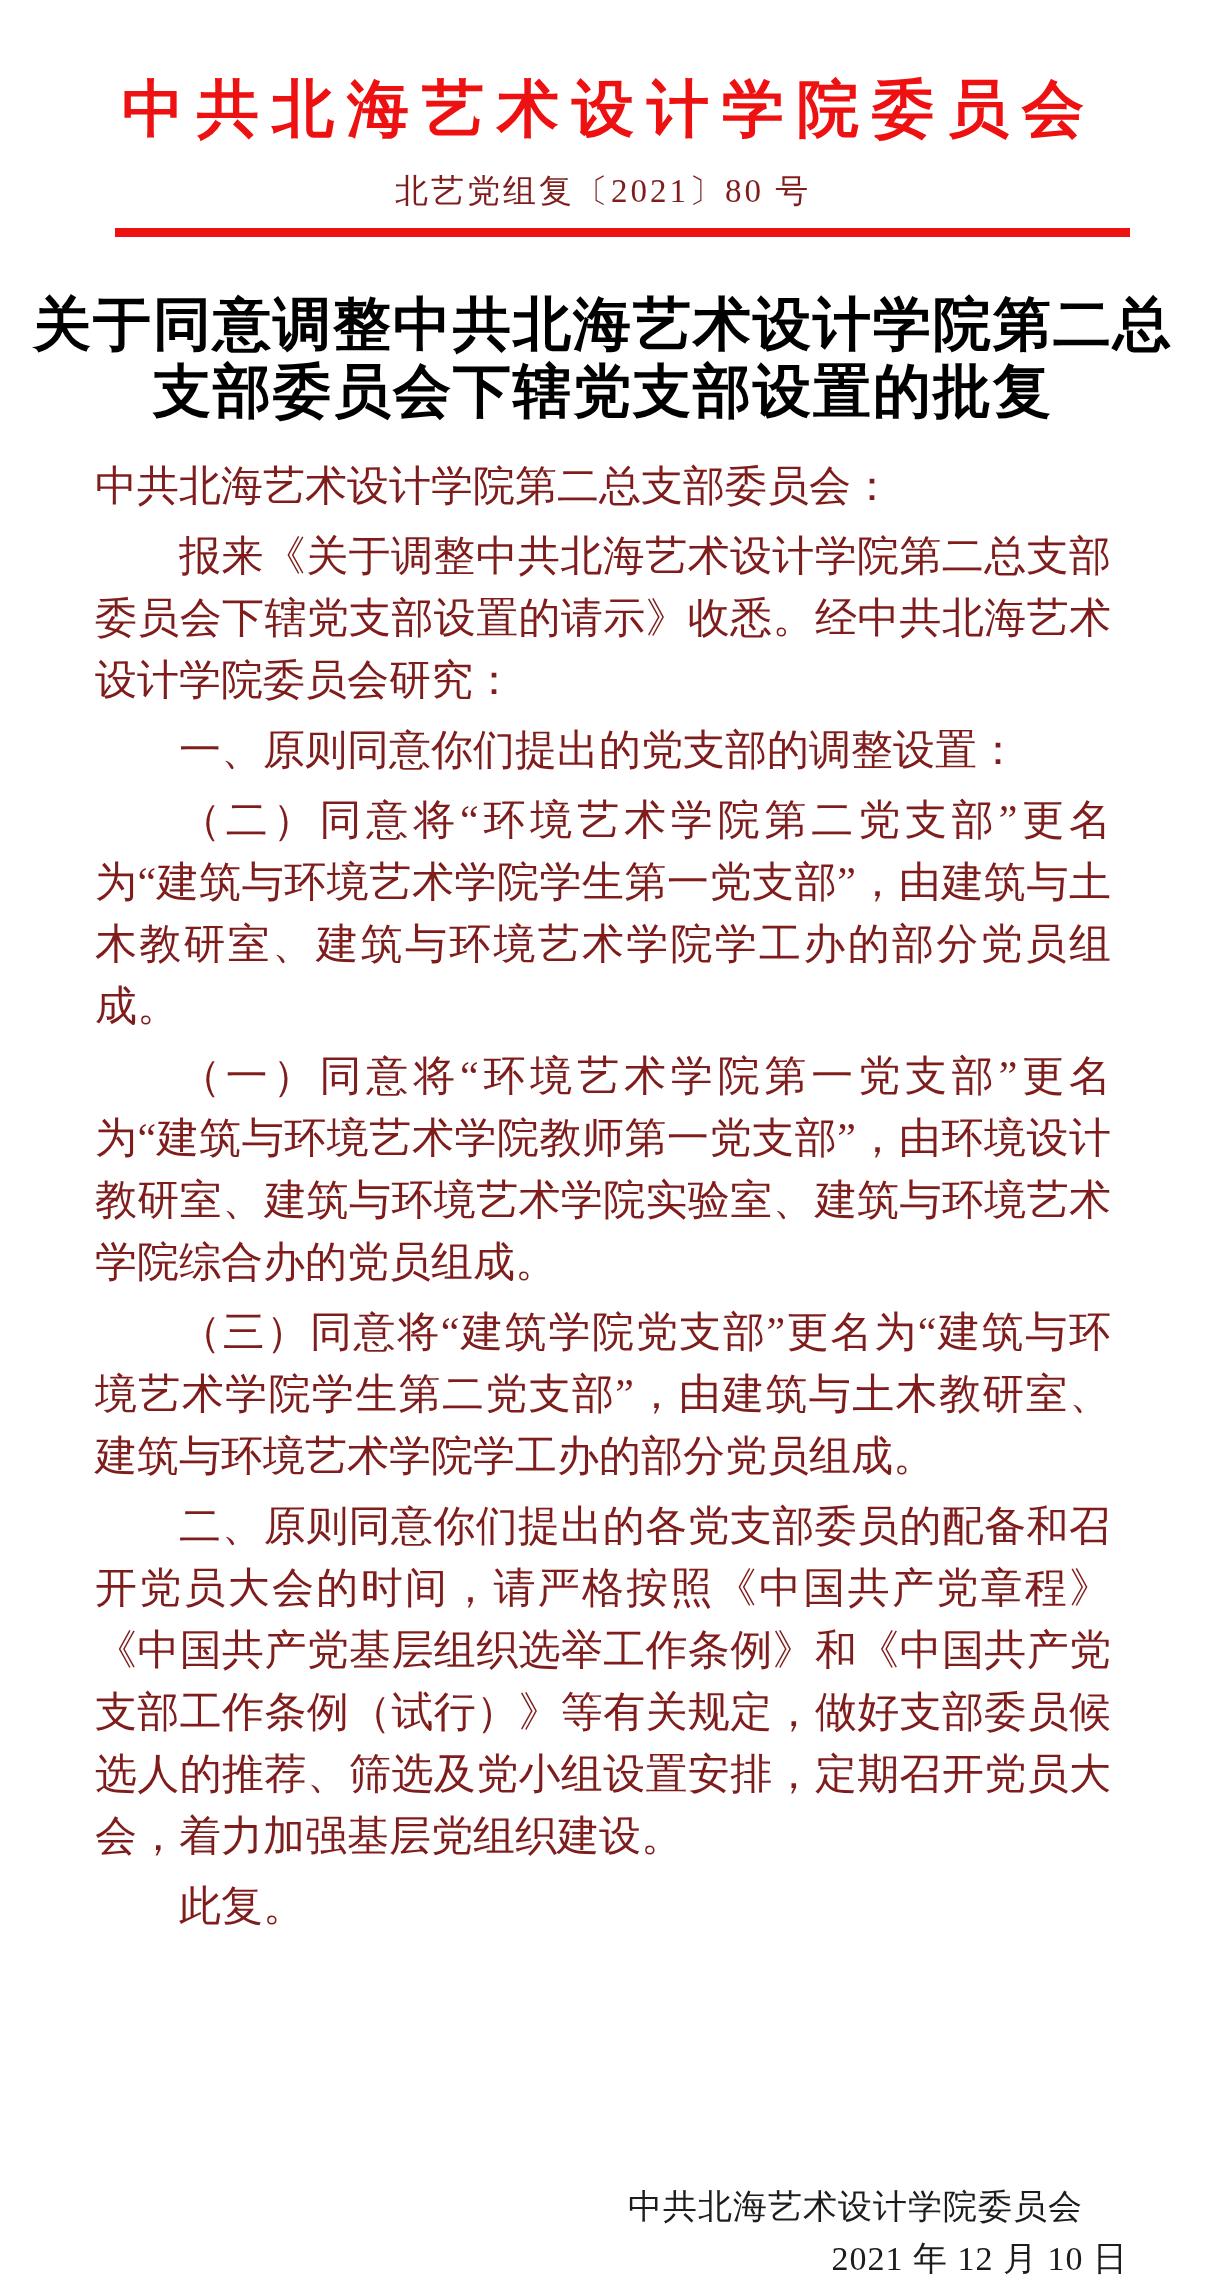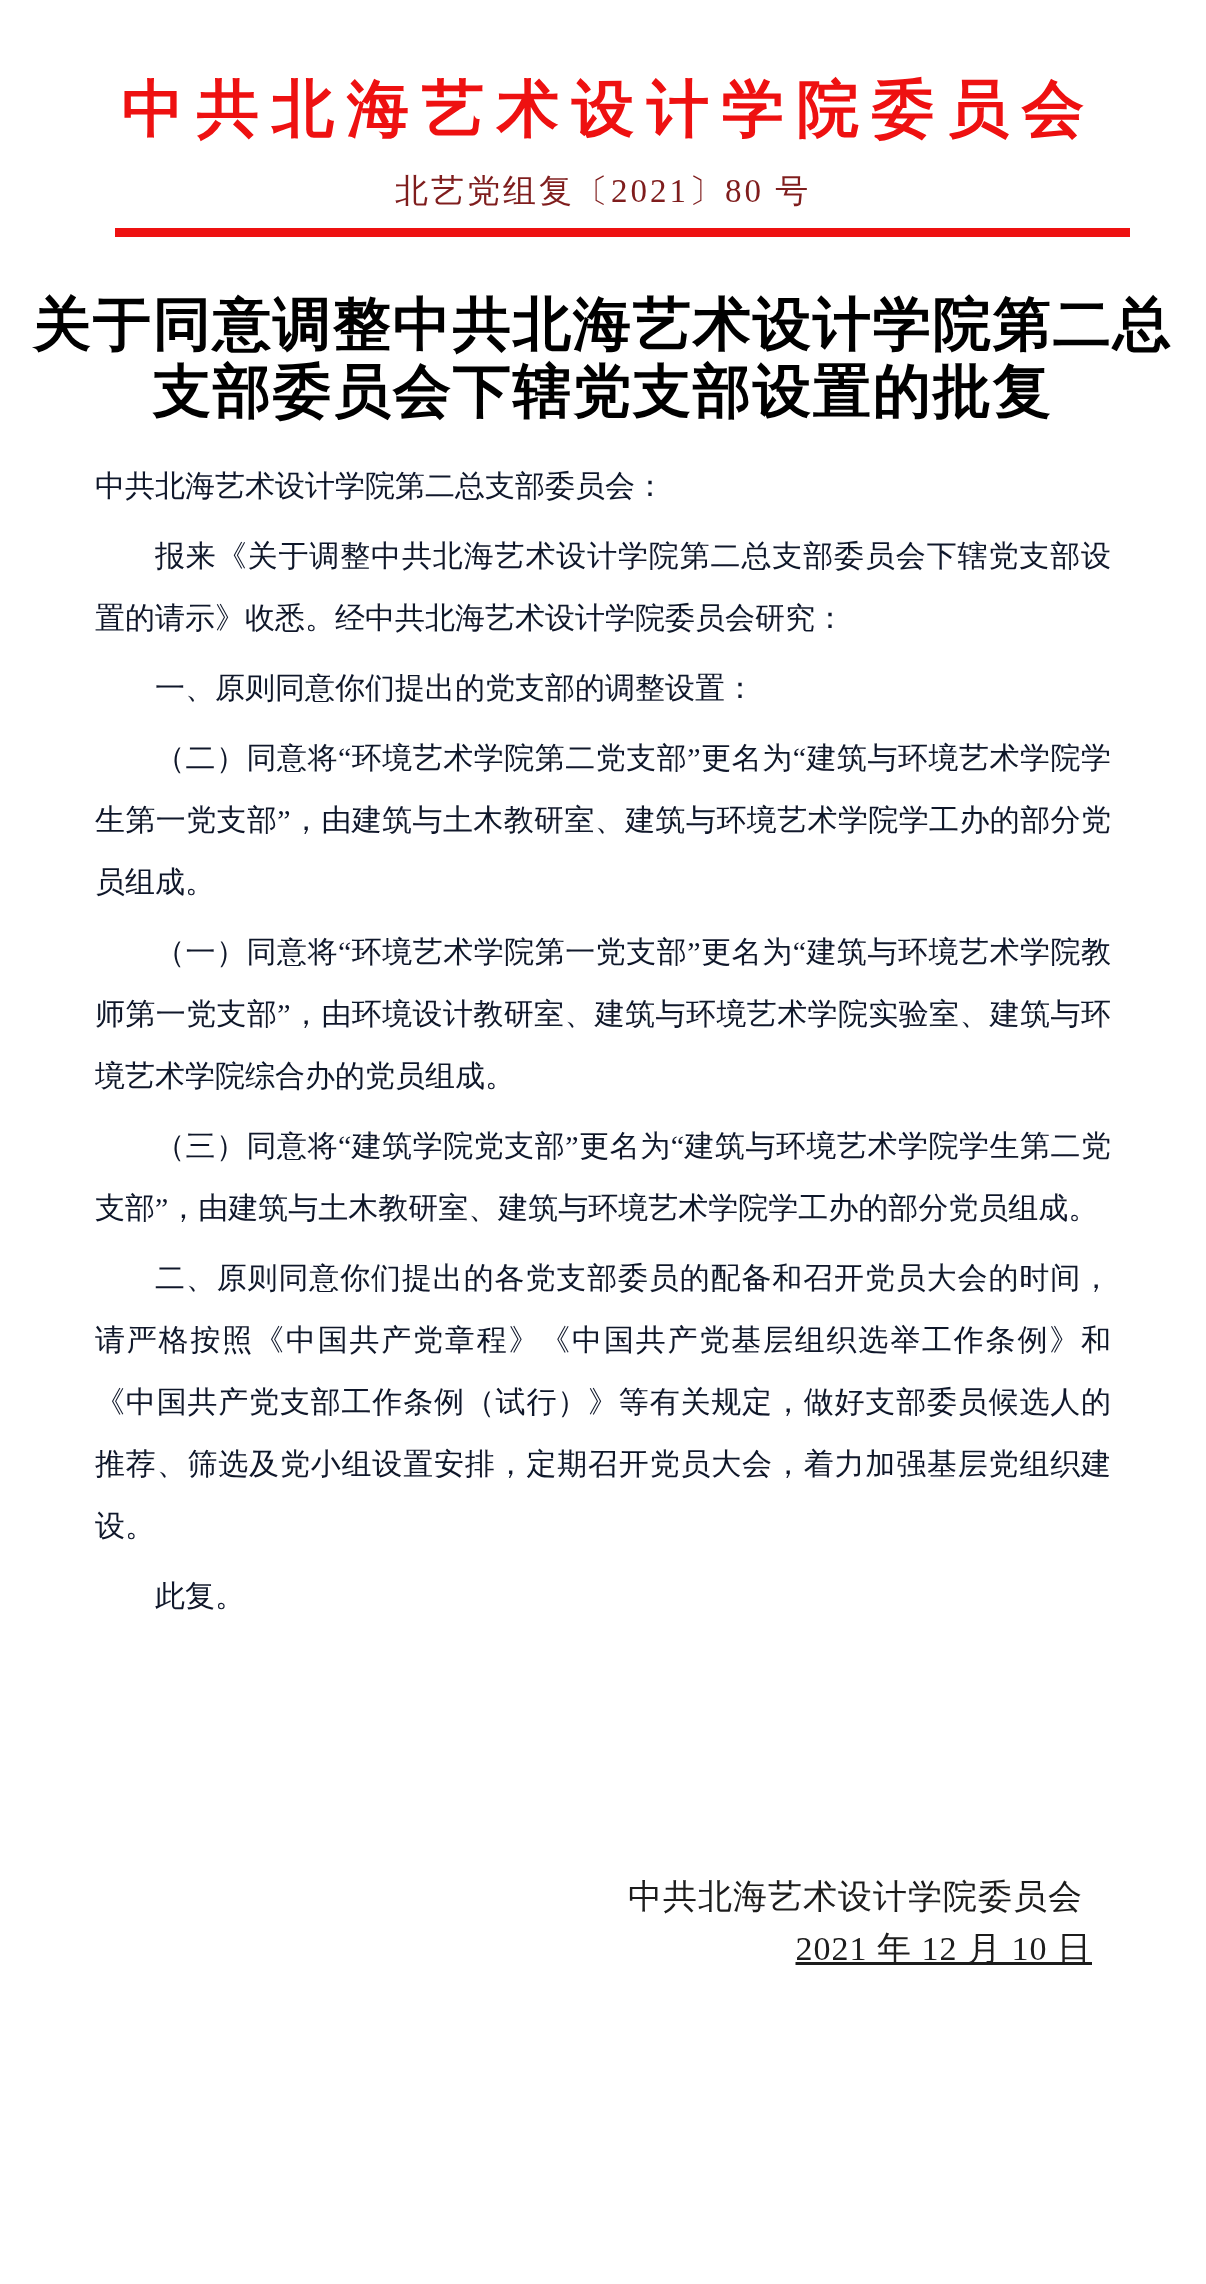"中共北海艺术设计学院第二总支部委员会：" .doc-body { color: #0f172a -> #7f1d1d; font-size: 30px -> 42px }
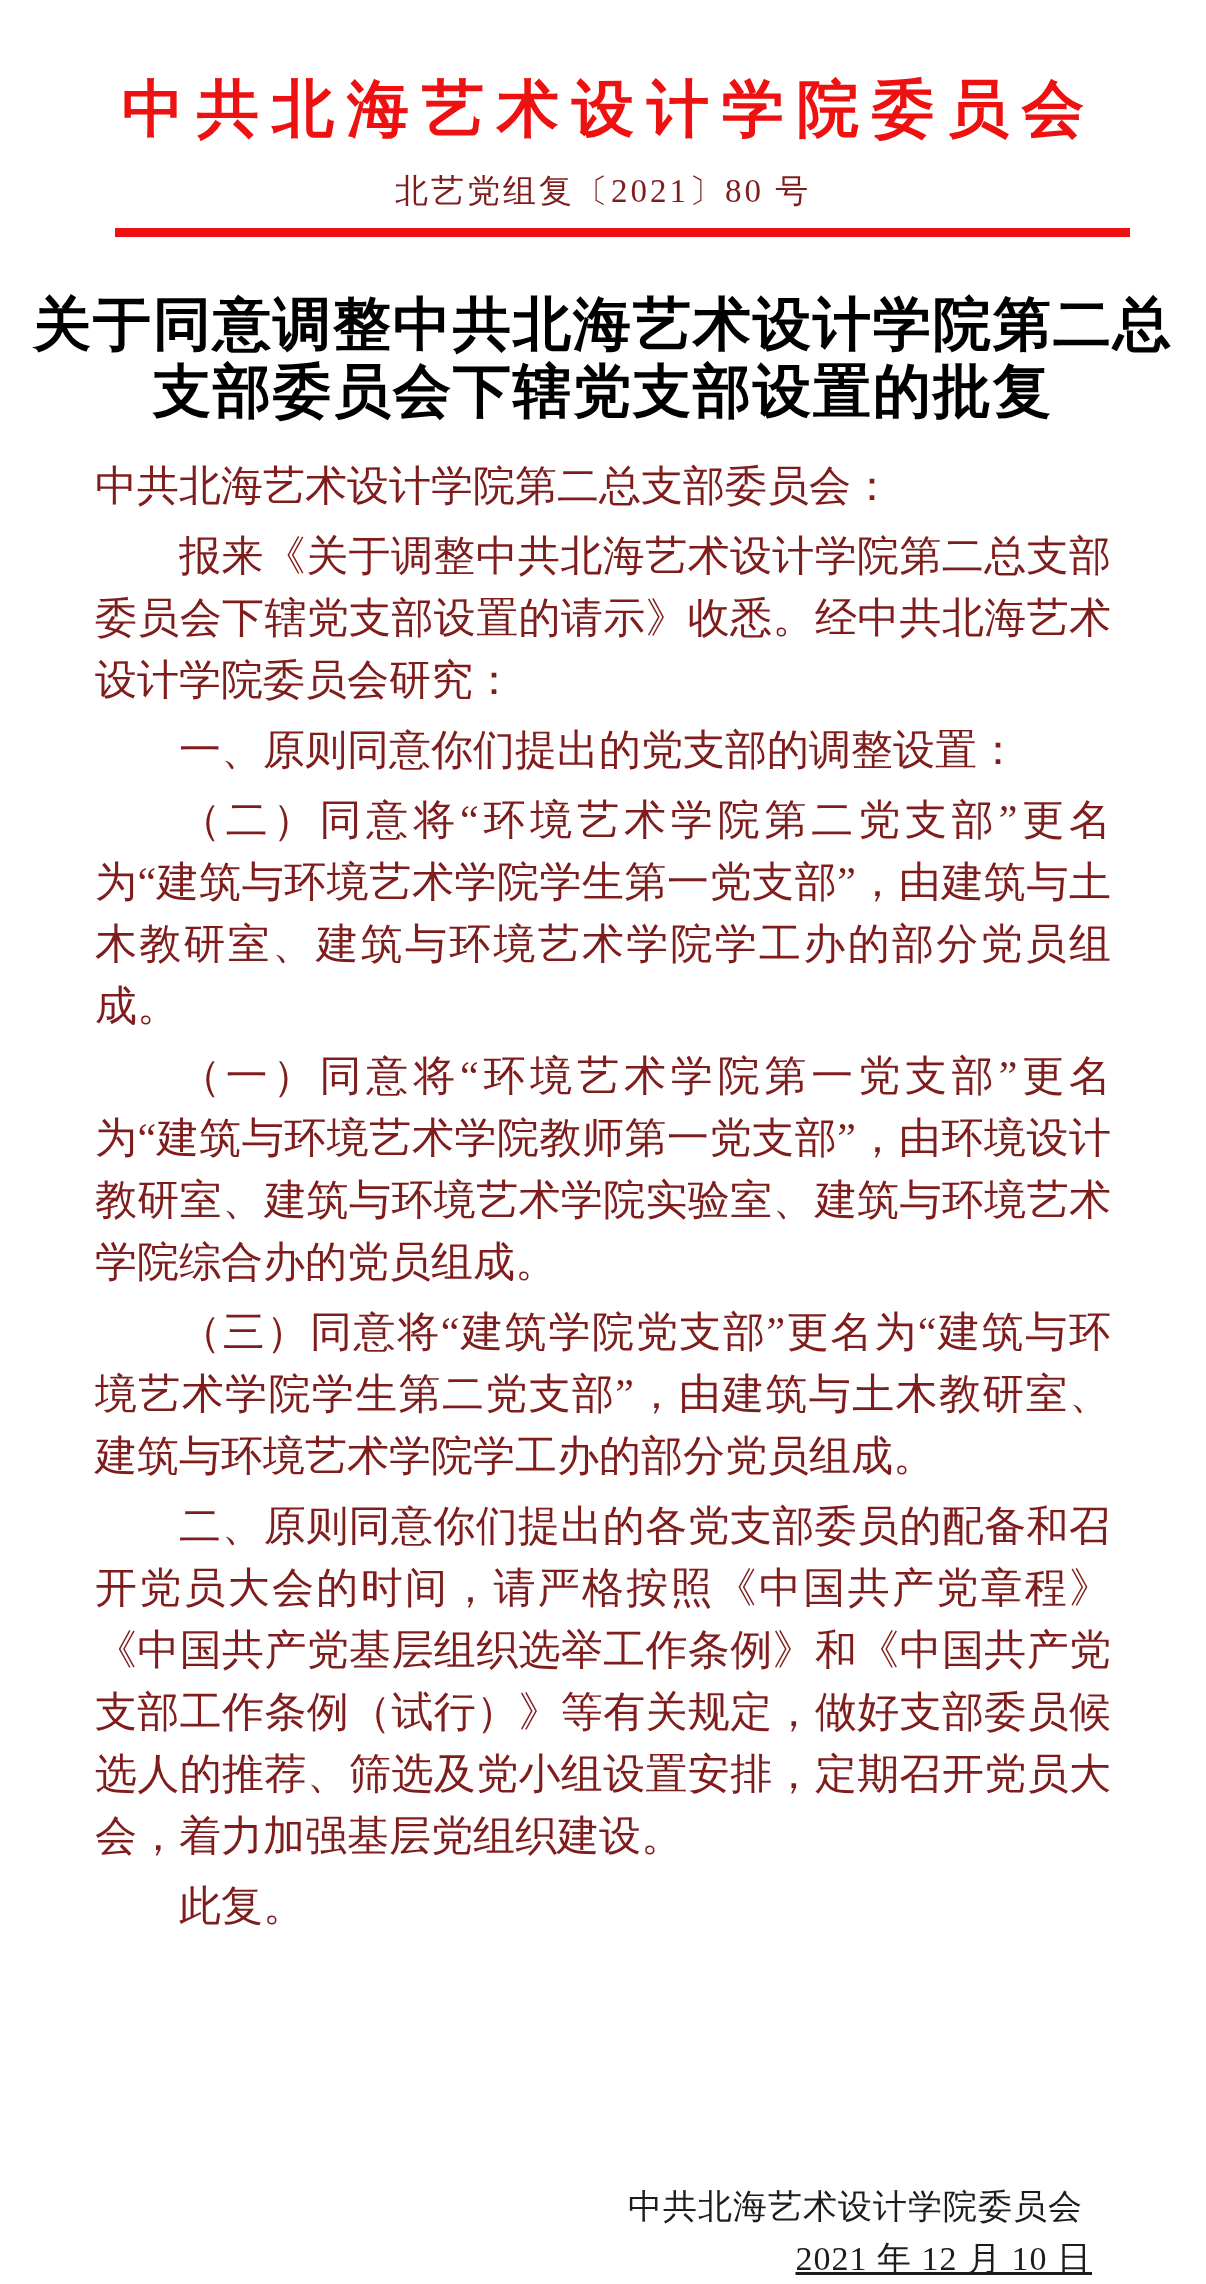"2021 年 12 月 10" .sign-date { padding-right: 114px -> 78px; text-decoration: underline -> none }
